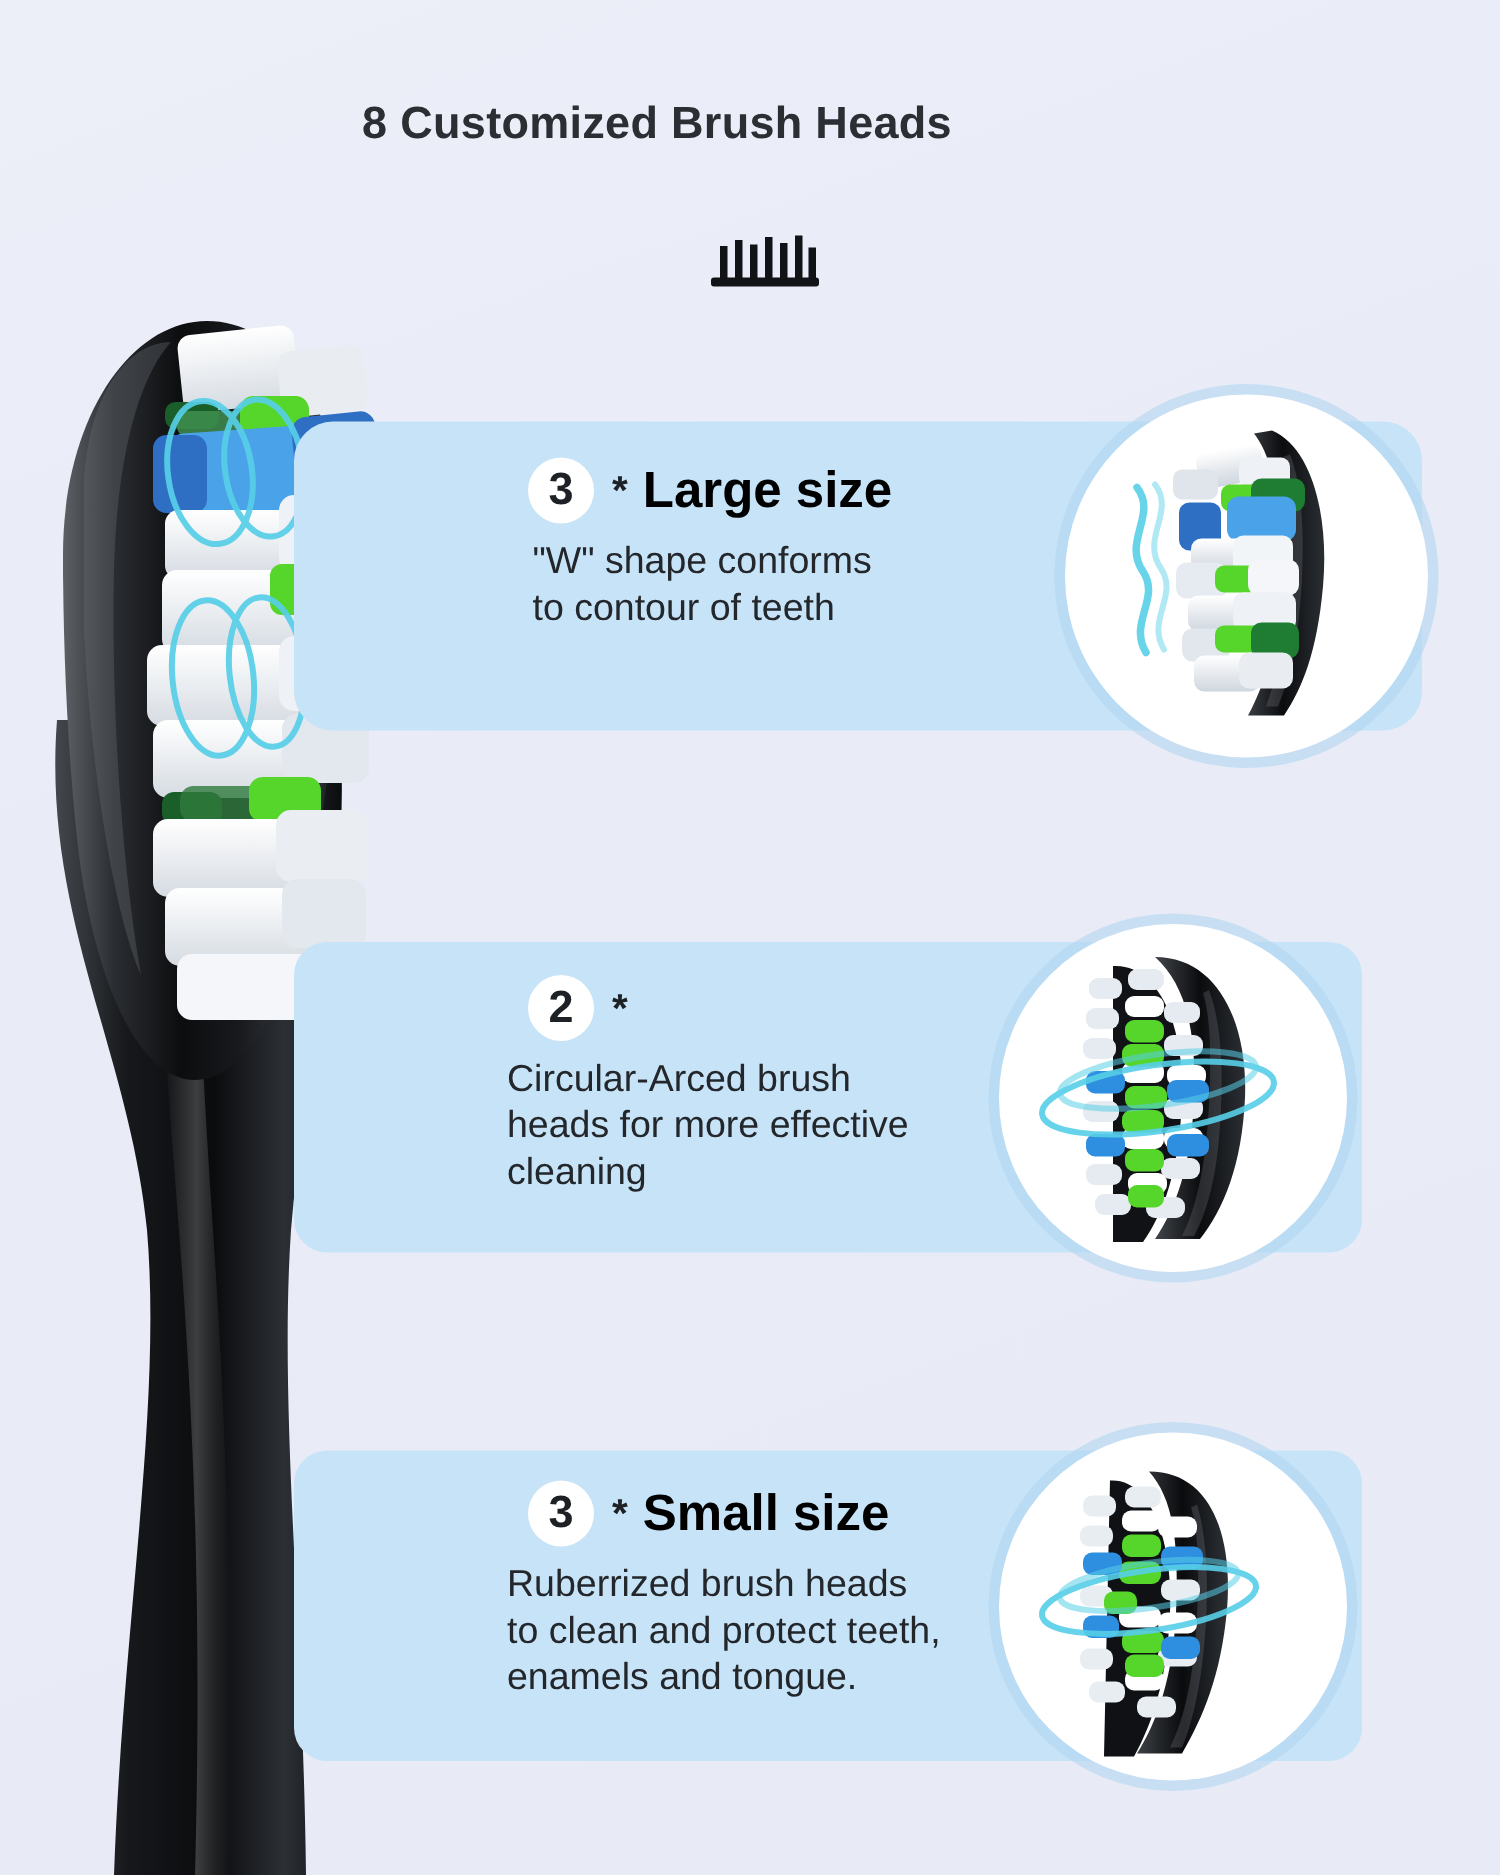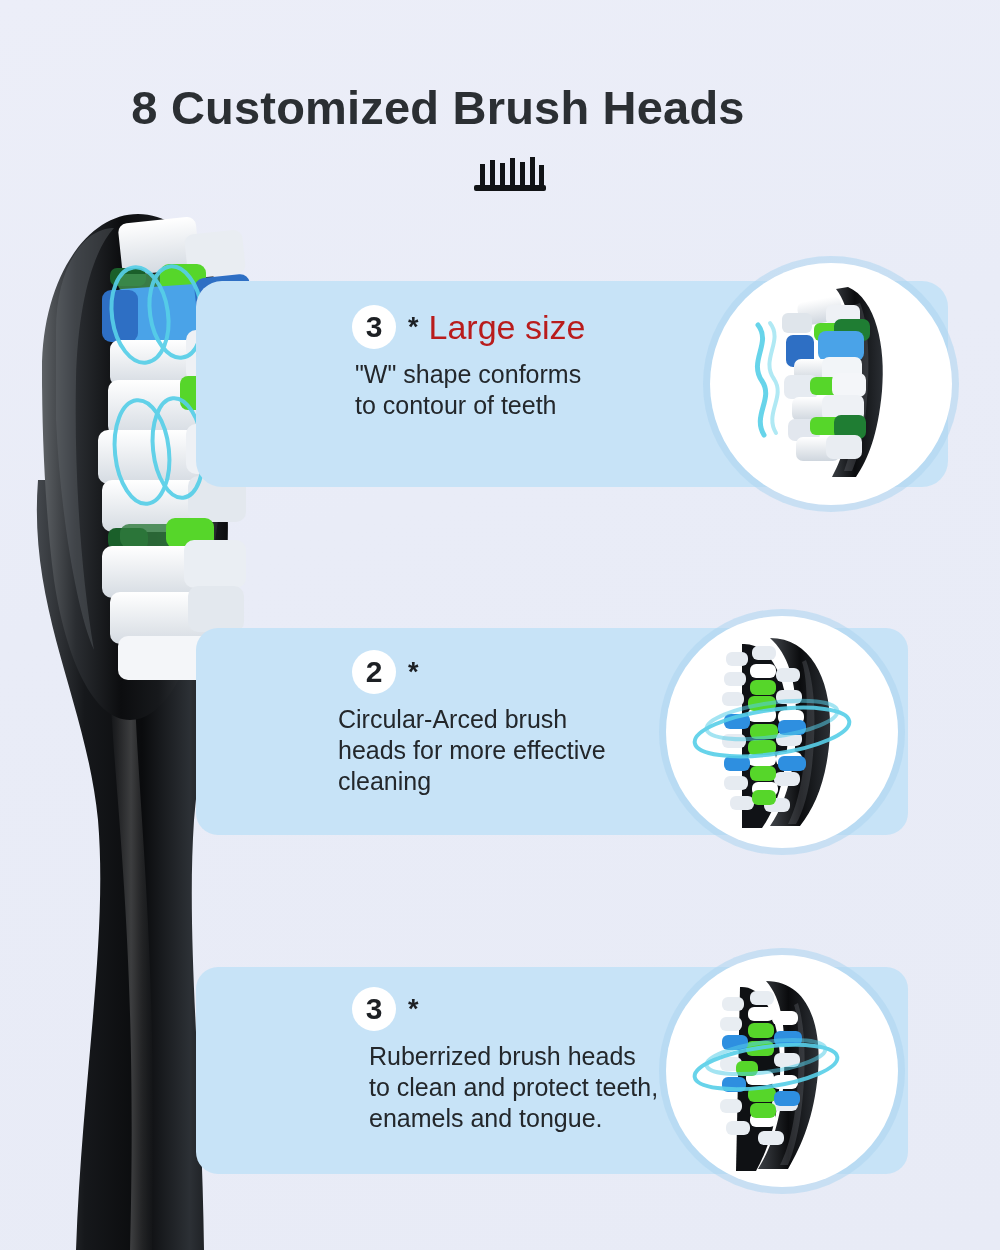"8 Customized Brush Heads" .title { font-size: 47px -> 30px; top: 80px -> 66px }
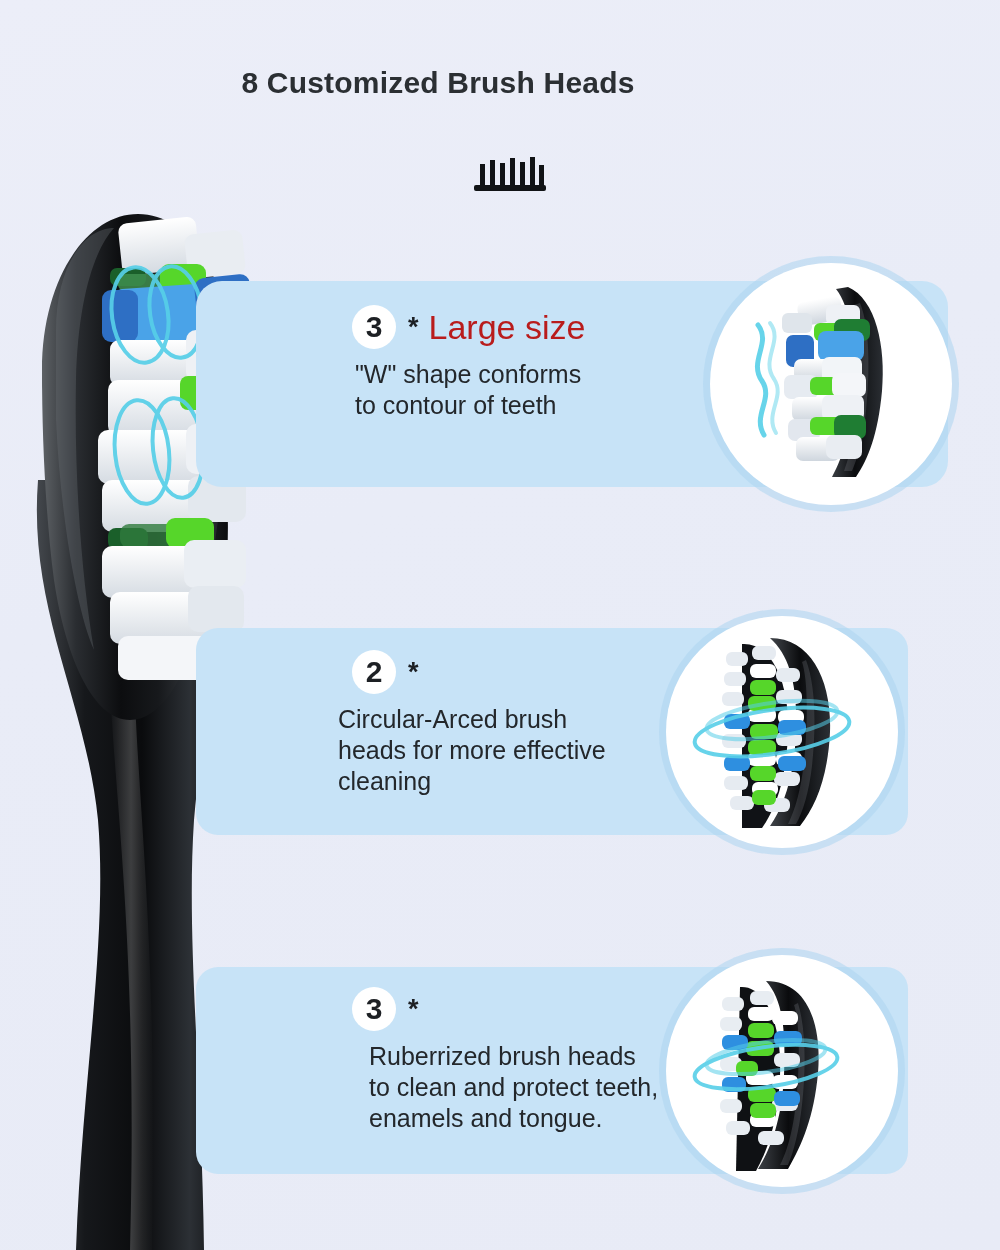"Large size" .head-title { color: #b91c1c -> #000000; font-weight: normal -> bold }
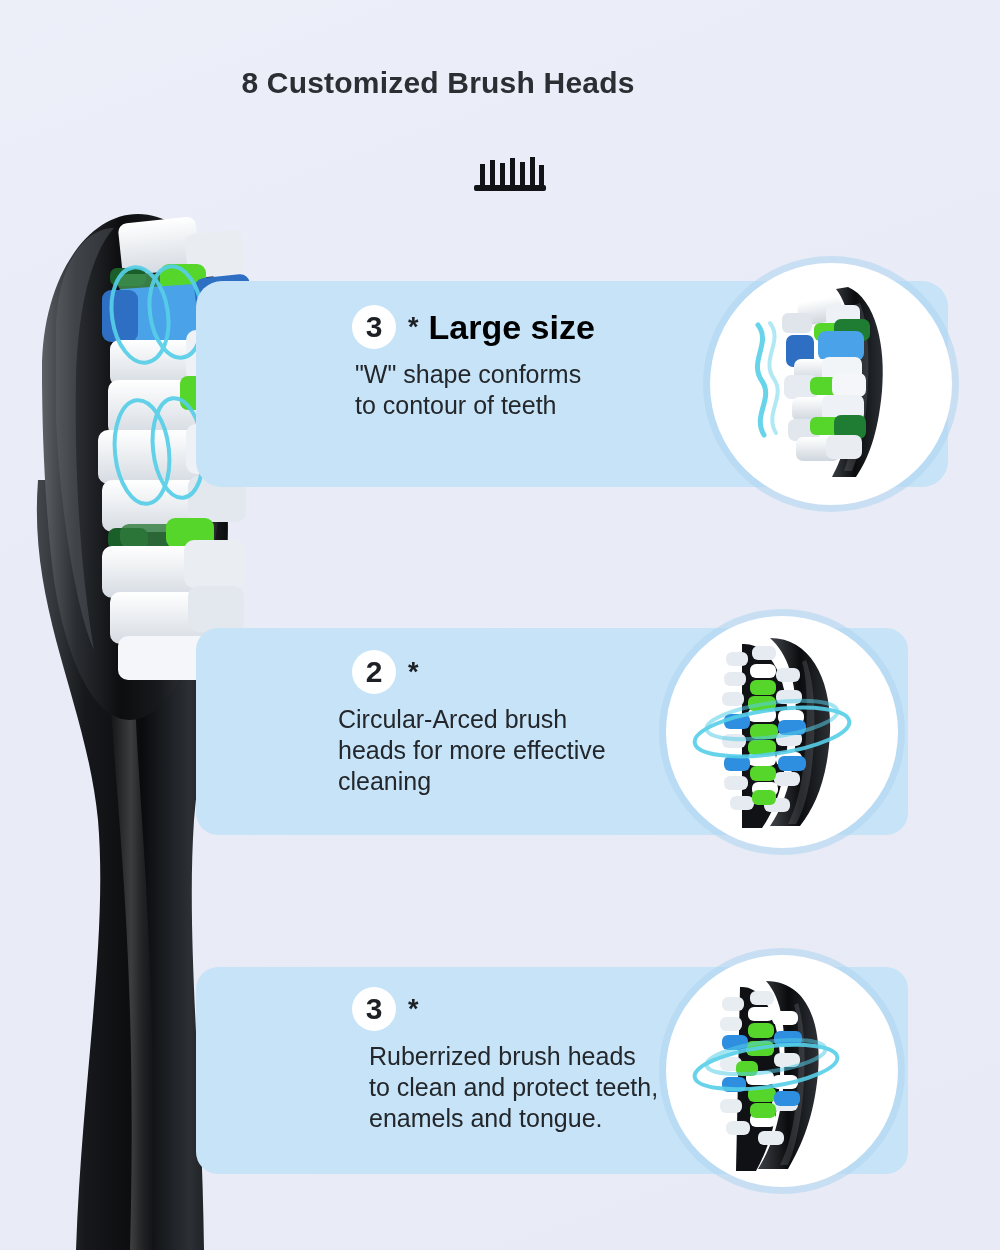"Small size" span.head-title { html: none -> <span>Small size</span> }
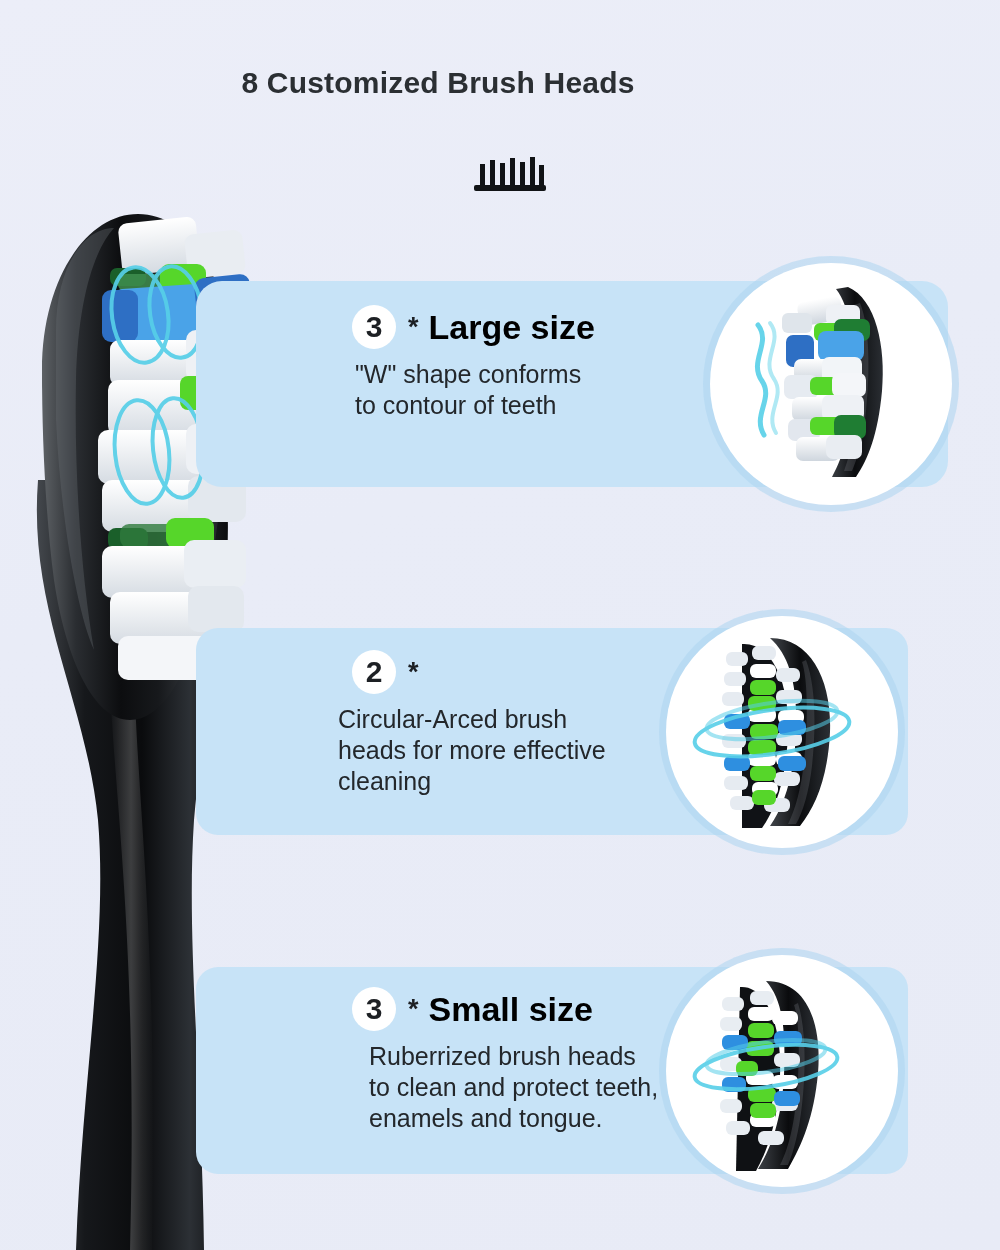"Ruberrized brush heads" .c3 .desc { left: 173px -> 142px }
